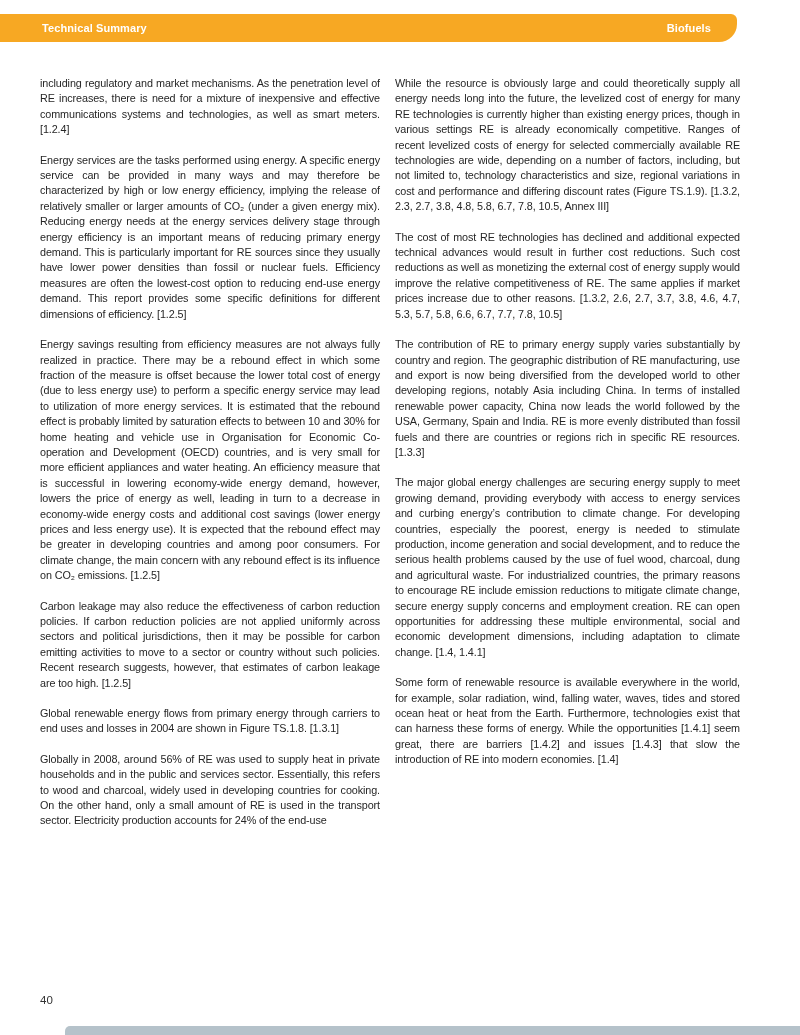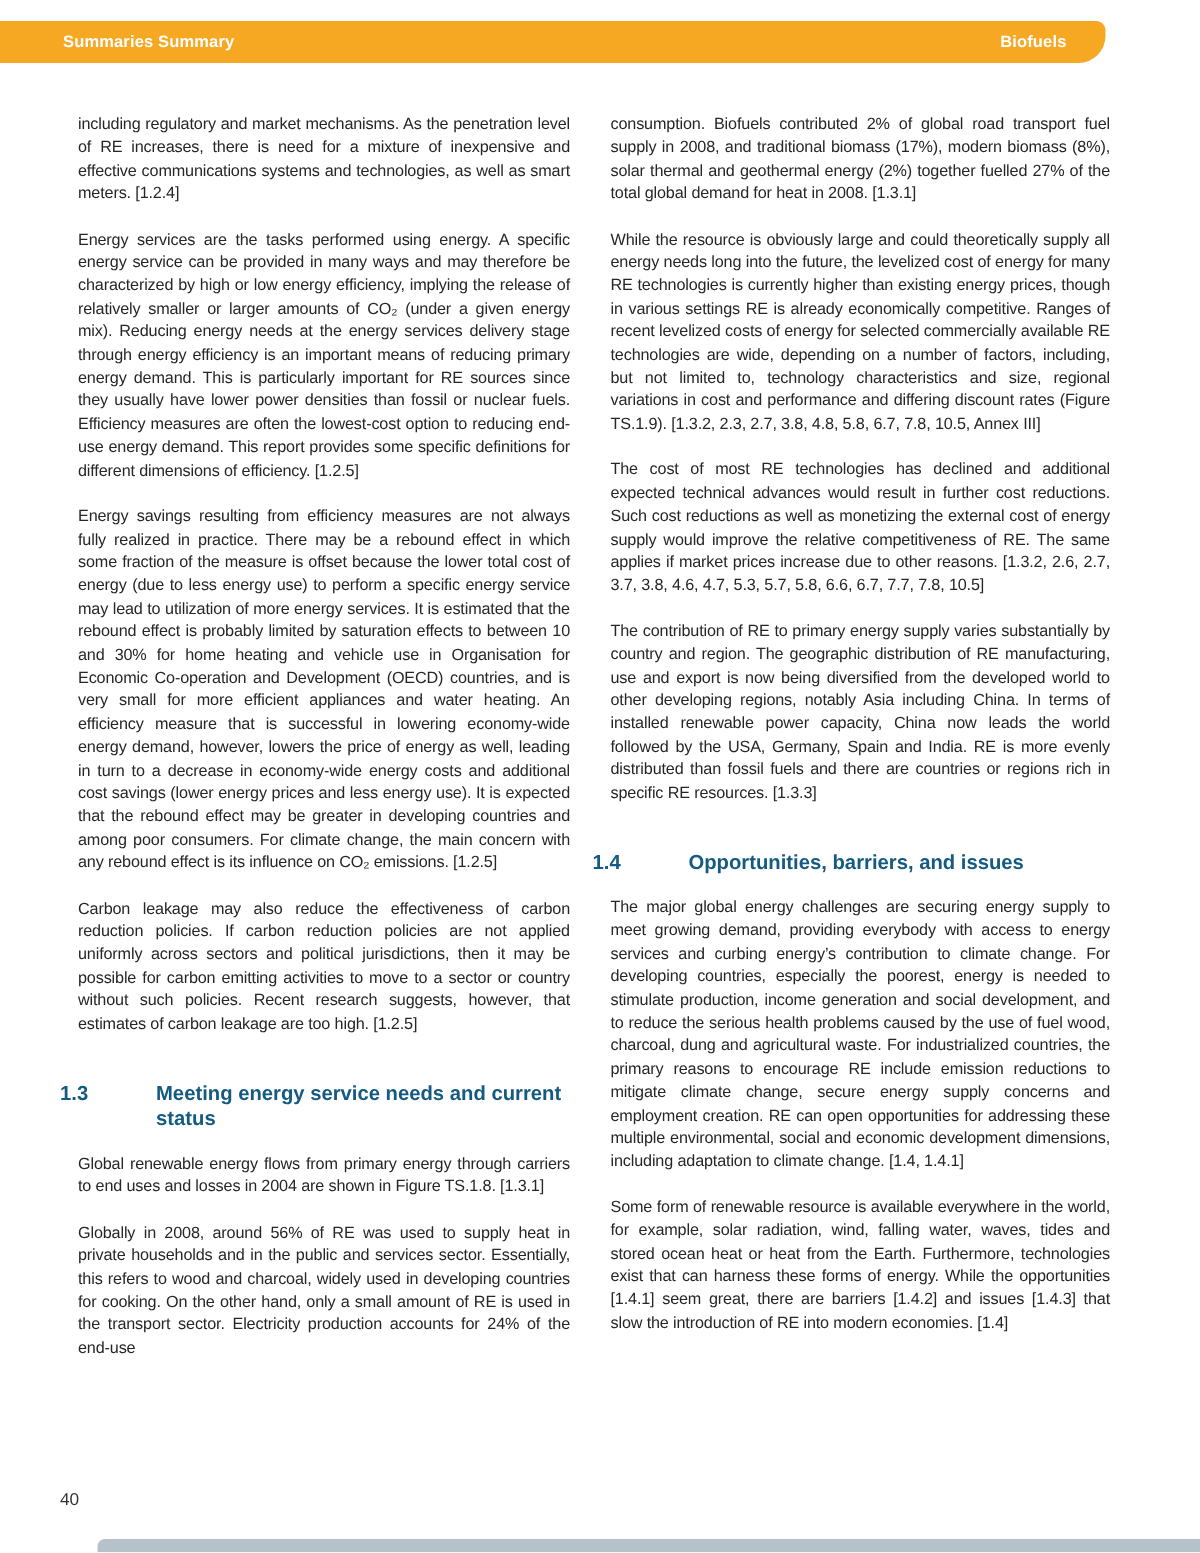"Summaries Summary" span { text: Summaries -> Technical }
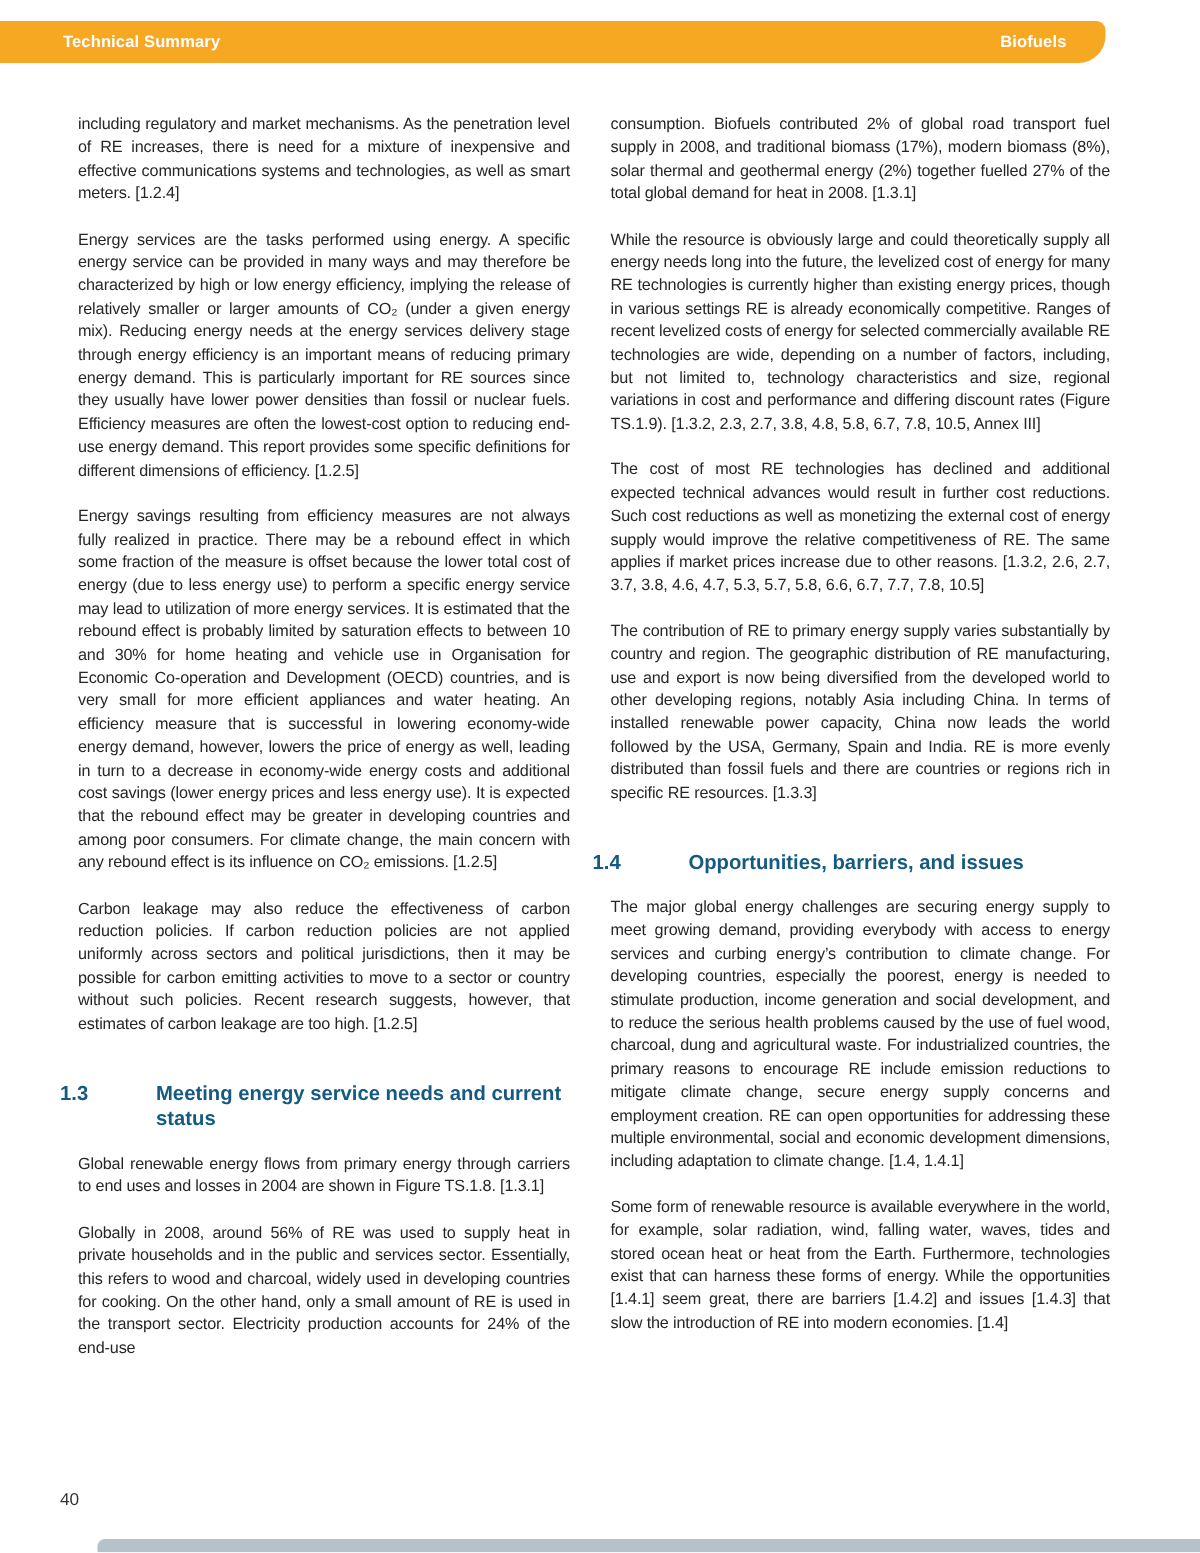"including regulatory and market" .col p { margin: 0 0 15px 12px -> 0 0 15px 0 }
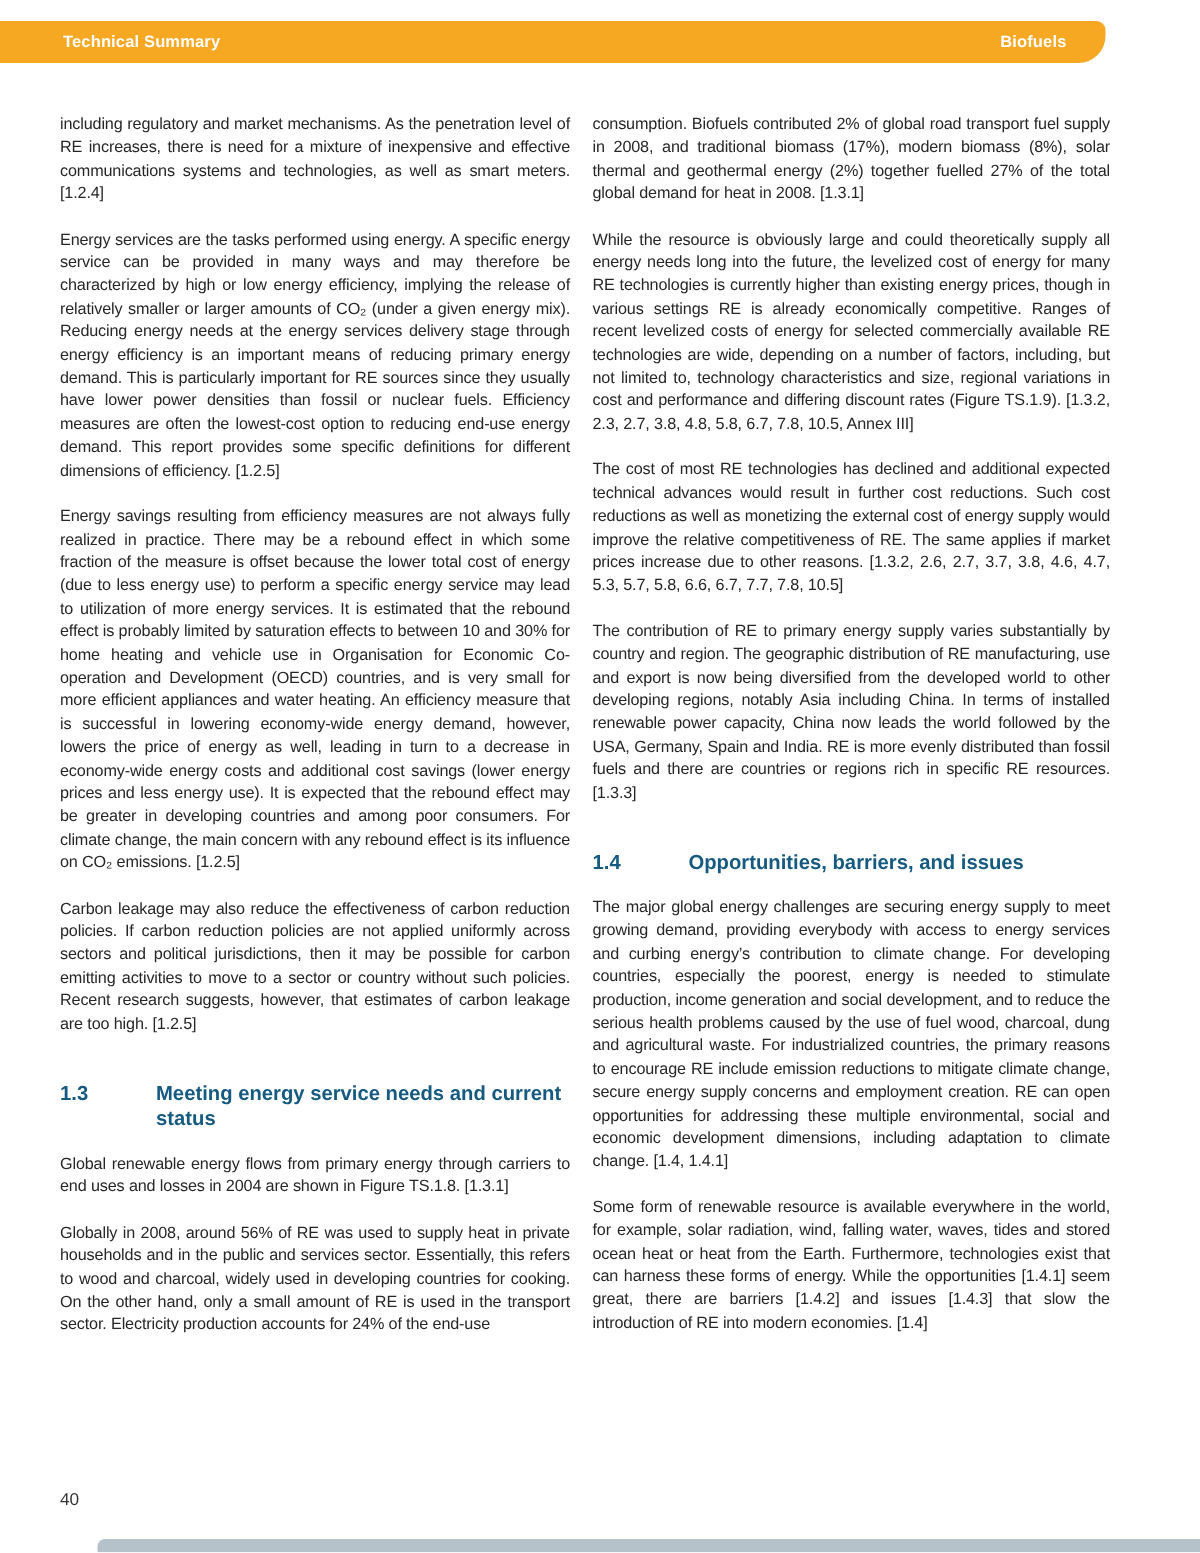"consumption. Biofuels contributed 2% of" p { html: <p>consumption. Biofuels contributed 2% of global road transport fuel supply in 2008, and traditional biomass (17%), modern biomass (8%), solar thermal and geothermal energy (2%) together fuelled 27% of the total global demand for heat in 2008. [1.3.1]</p> -> none }
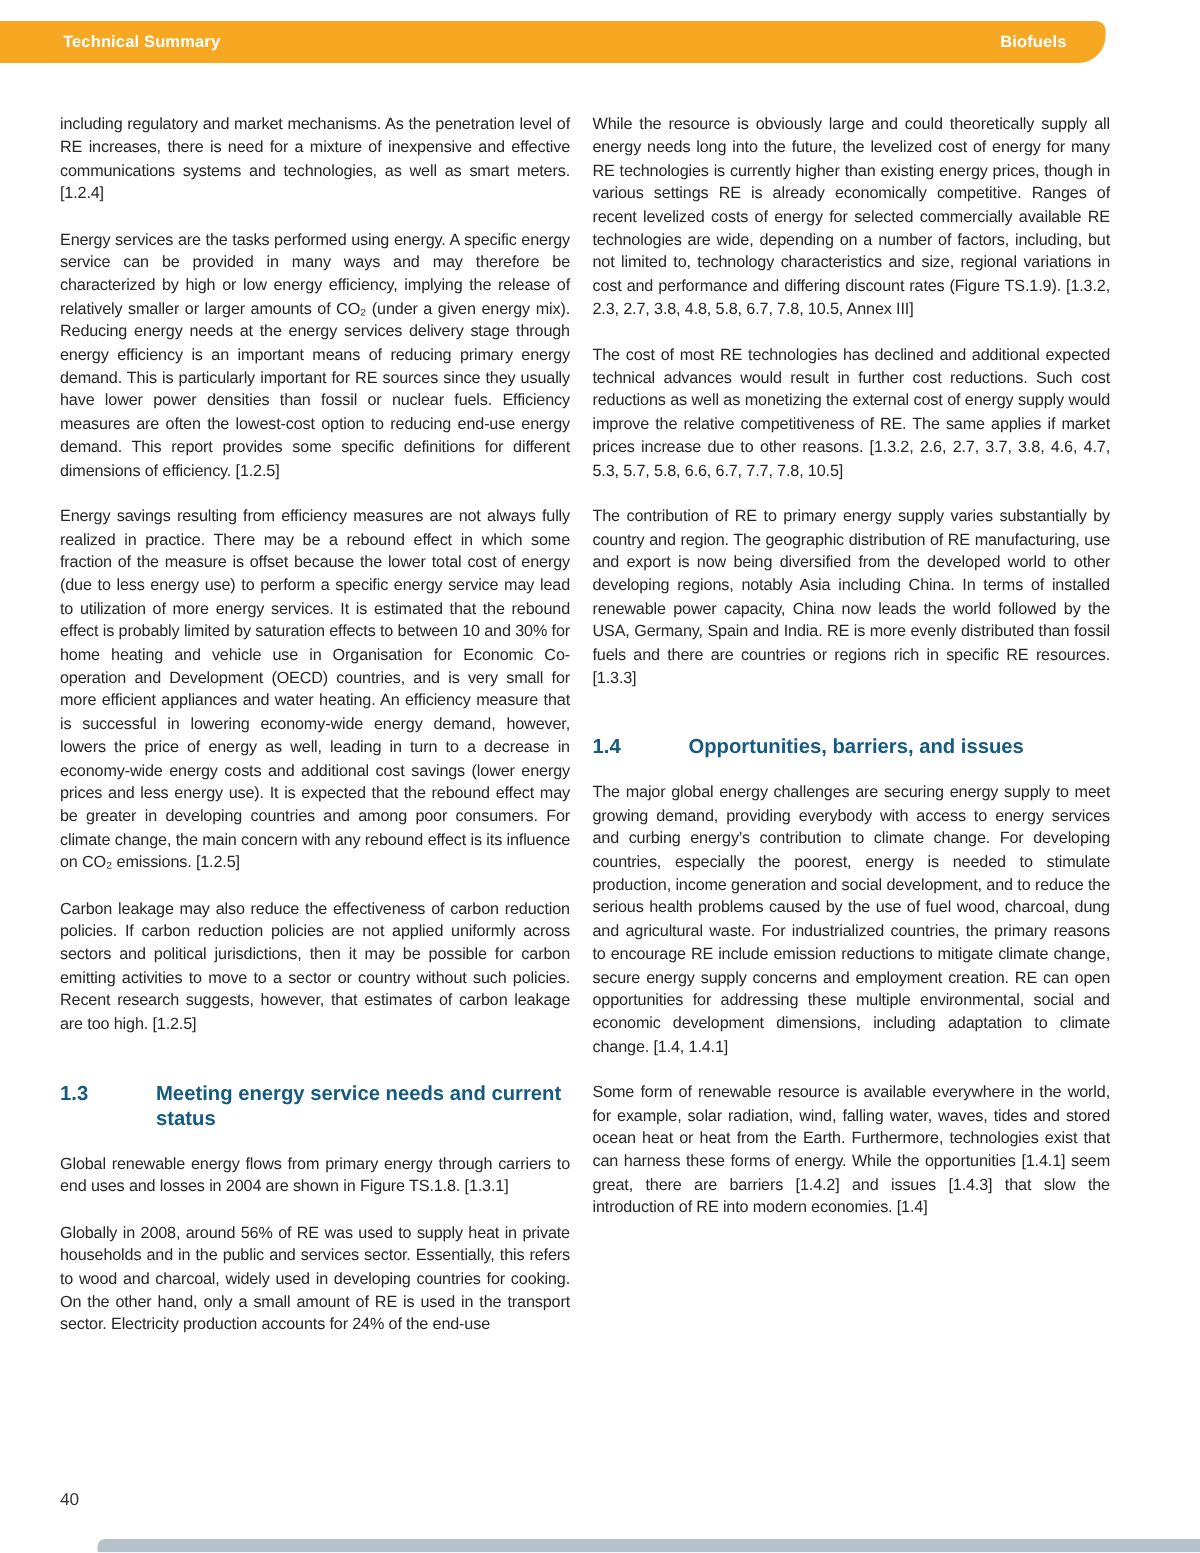"1.4" h2.section-heading { html: <h2> <span>1.4</span> <span>Opportunities, barriers, and issues</span> </h2> -> none }
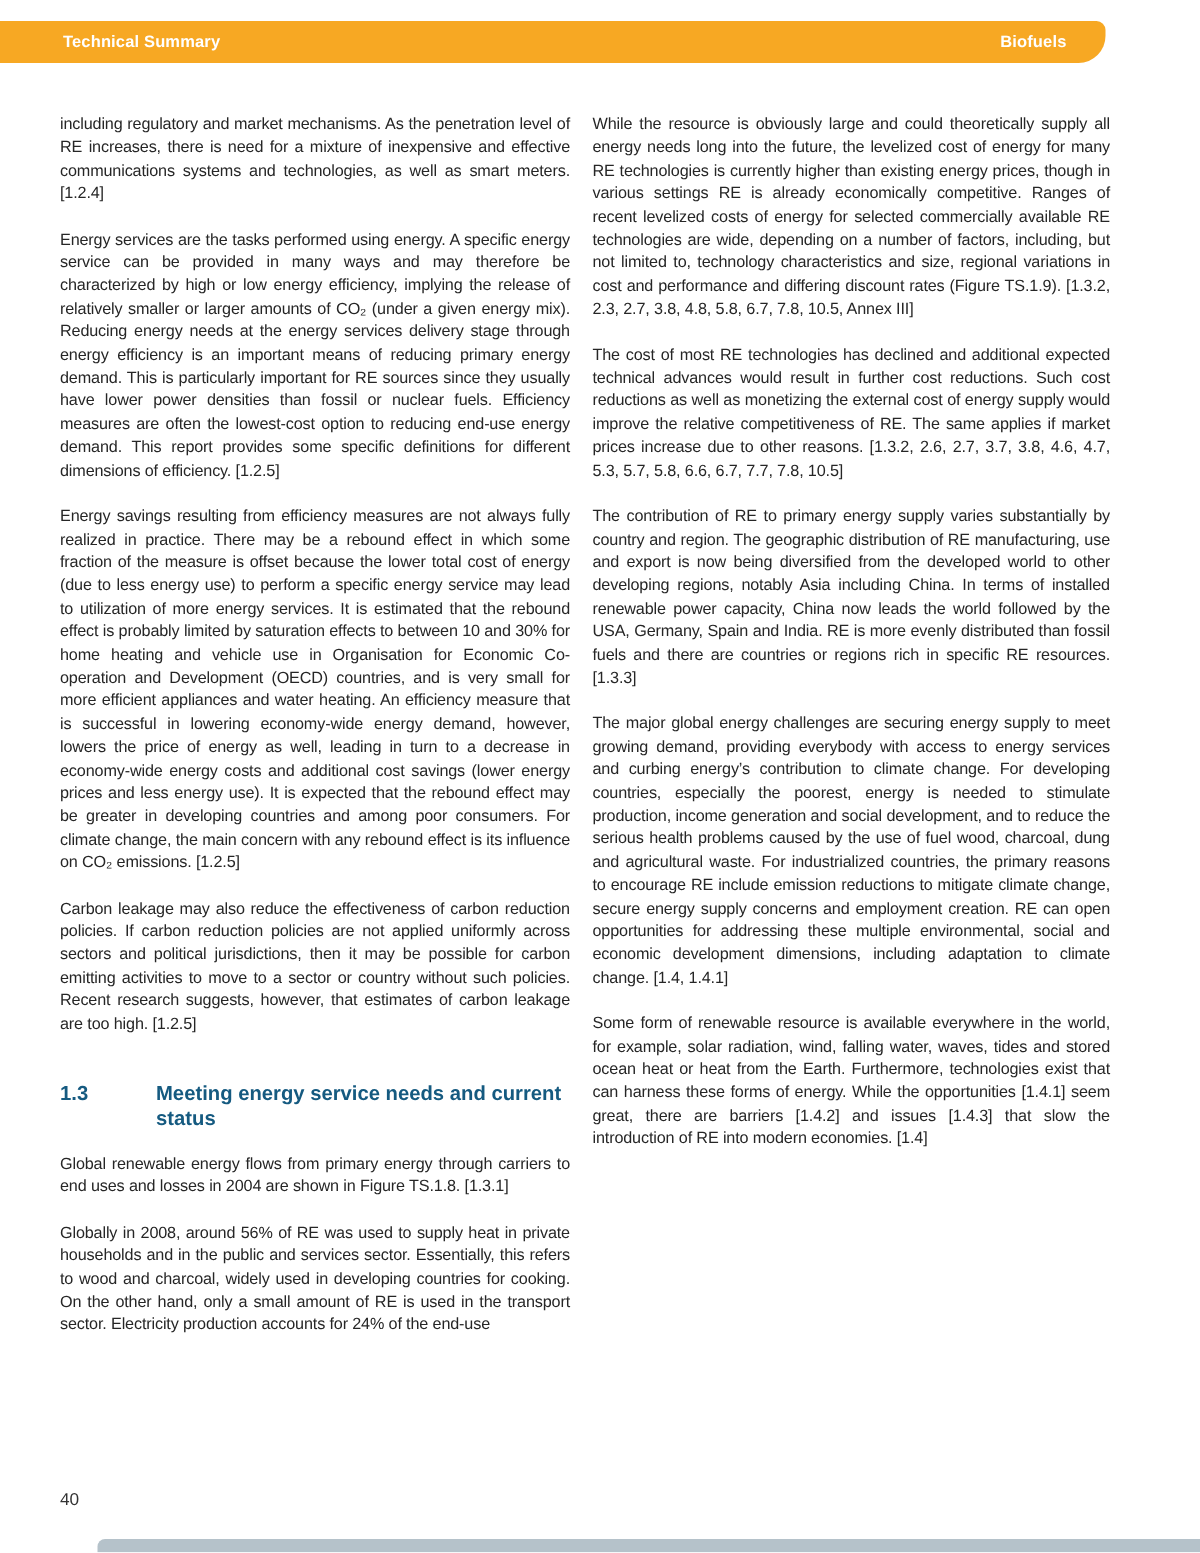"1.3" h2.section-heading { html: <h2> <span>1.3</span> <span>Meeting energy service needs and current status</span> </h2> -> none }
